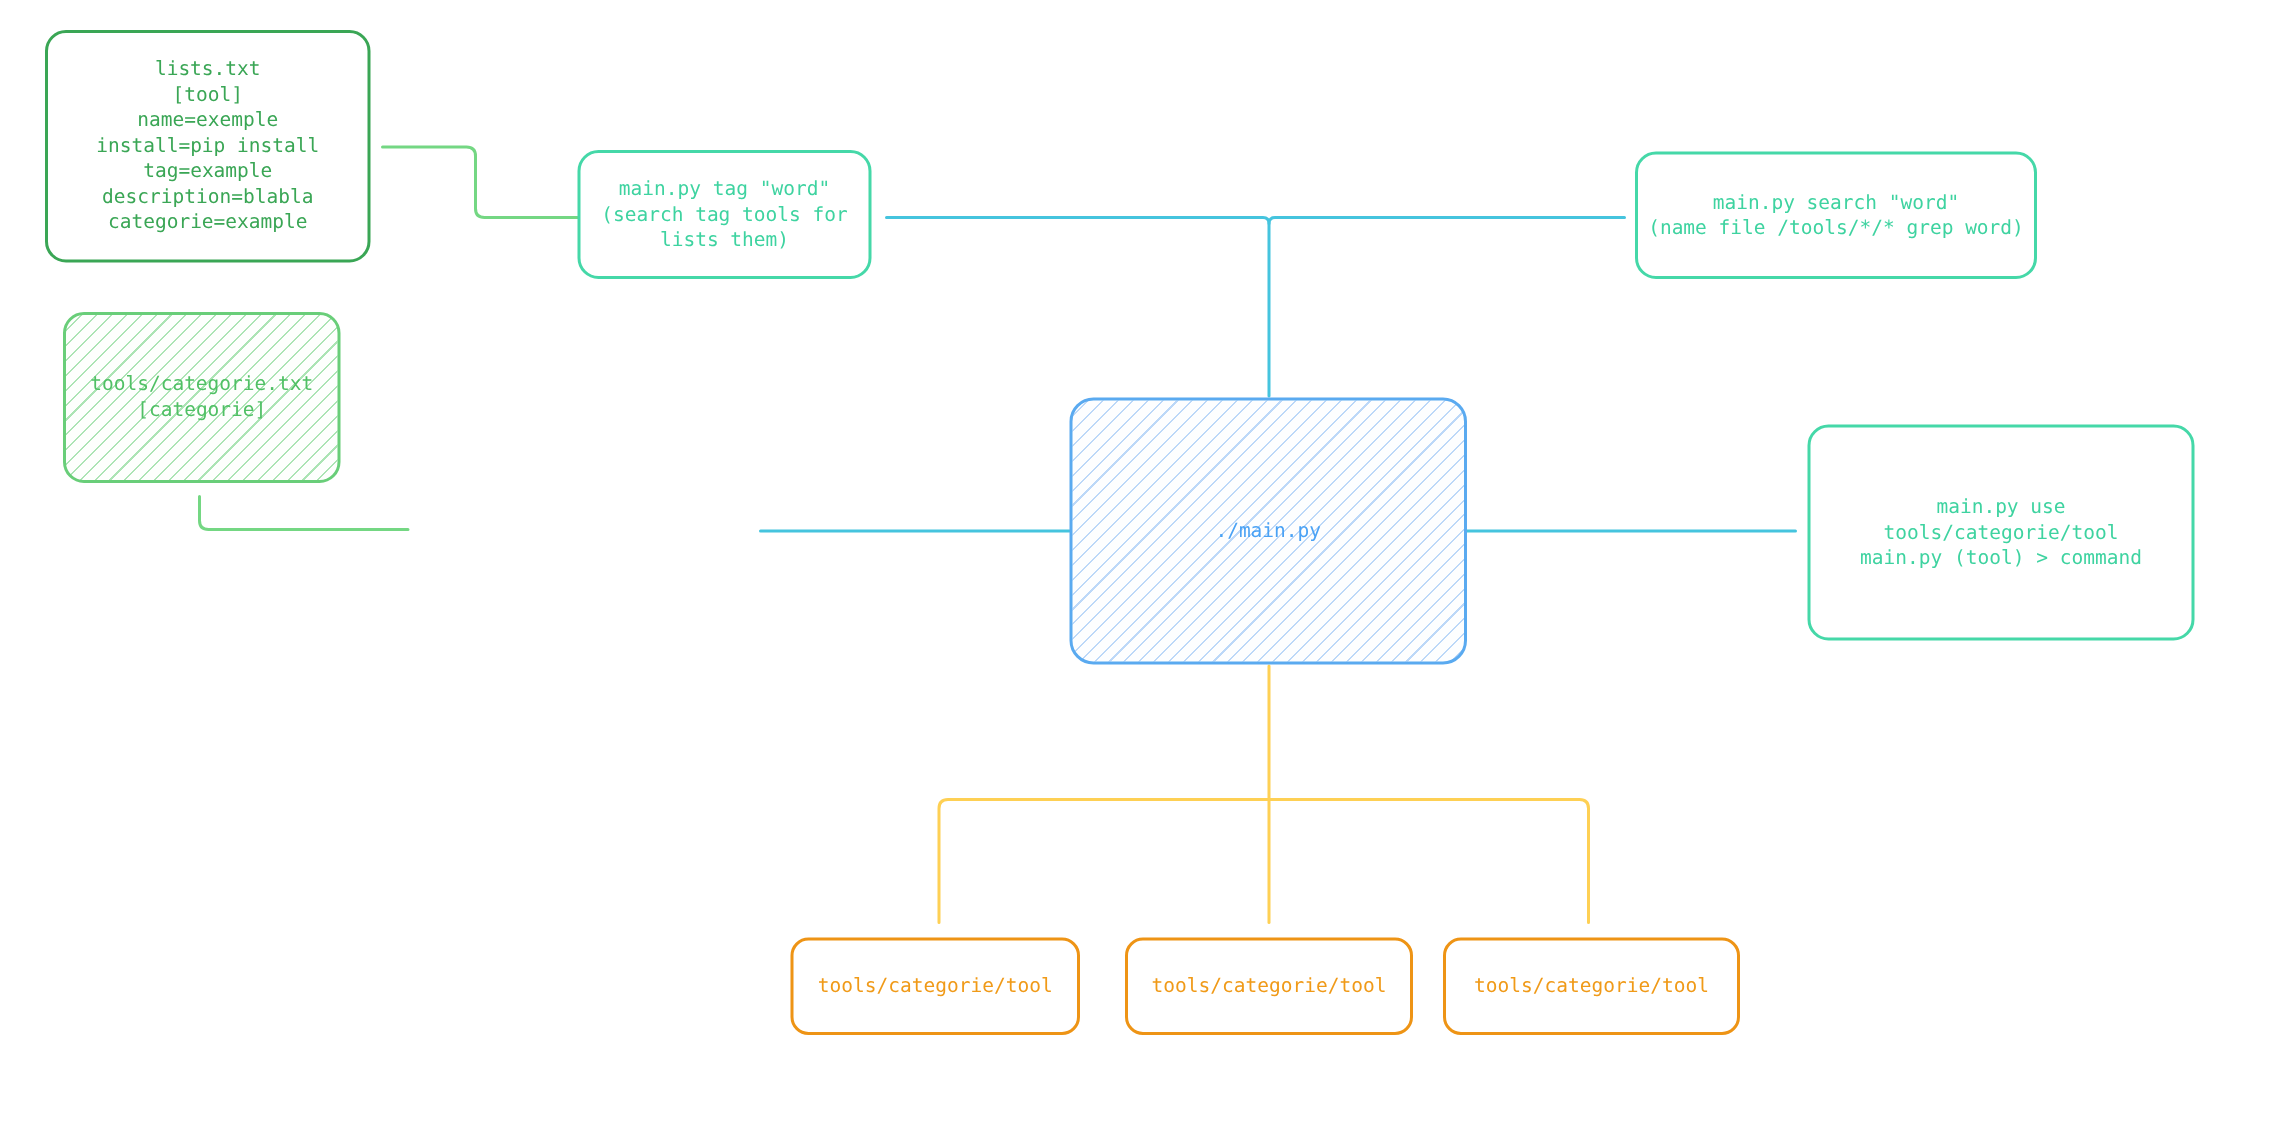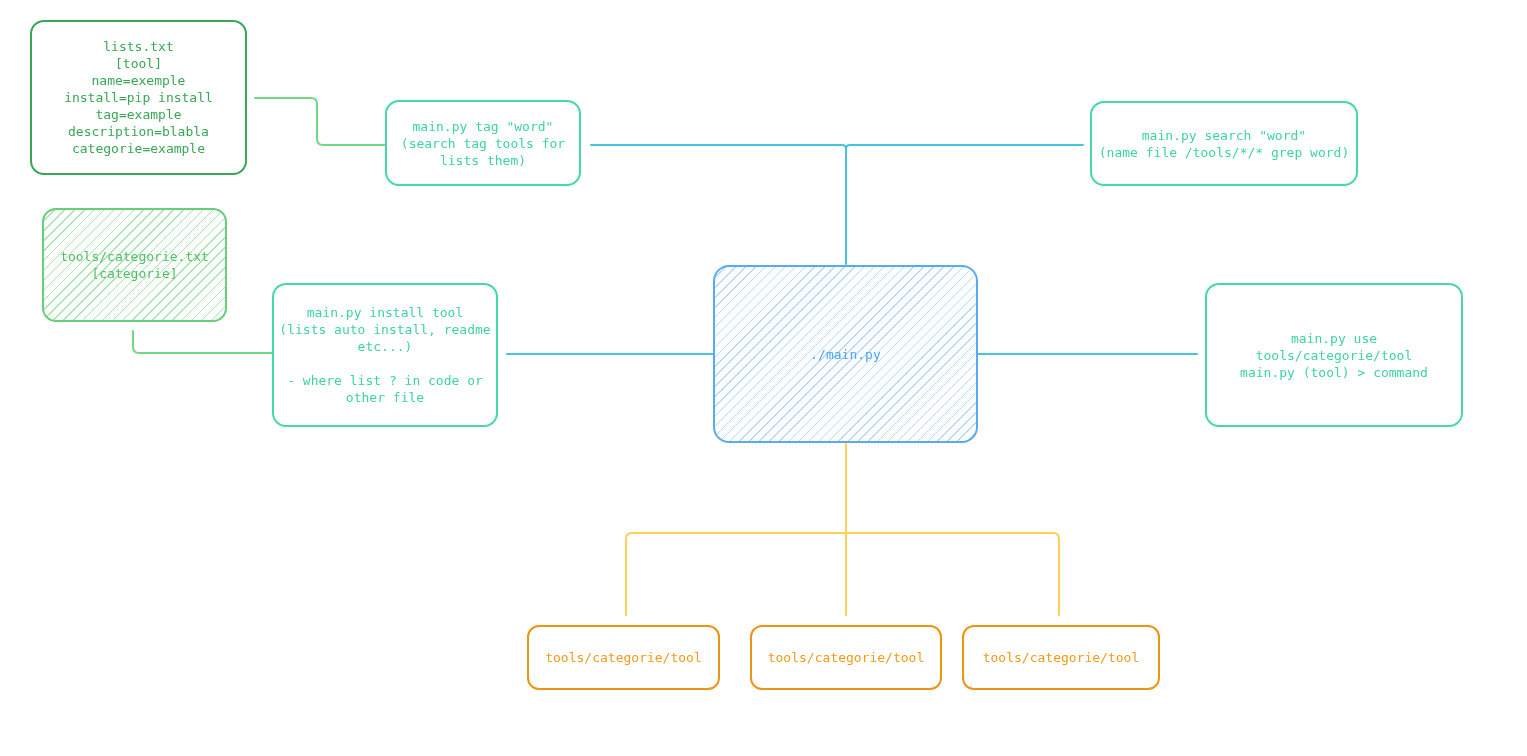"main.py install tool" div.node { html: <div> <span>main.py install tool (lists auto install, readme etc...) - where list ? in code or other file</span> </div> -> none }
